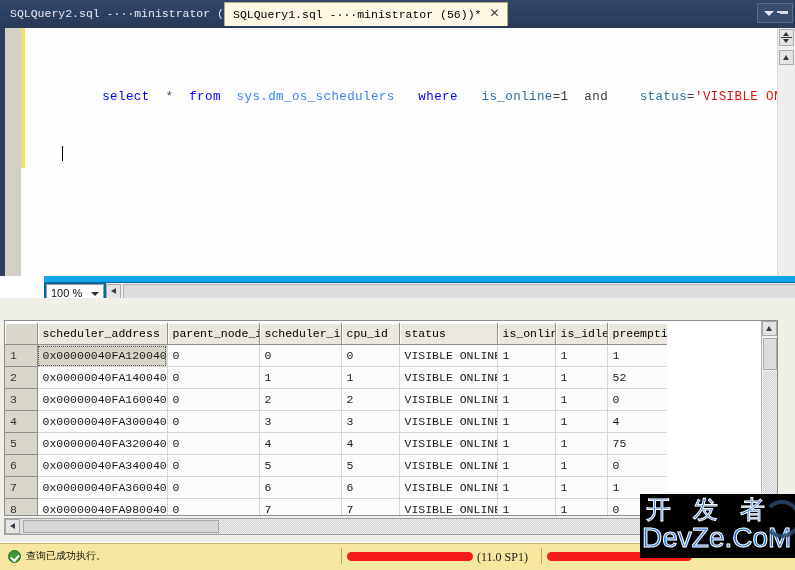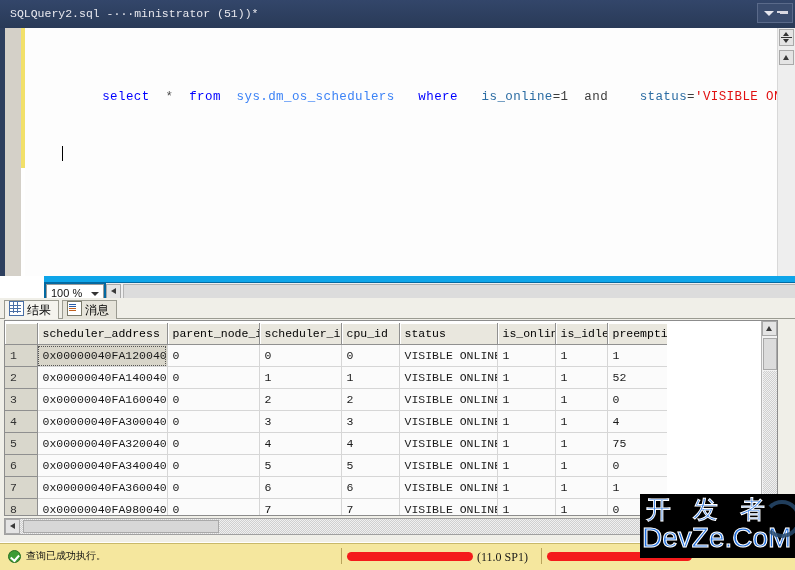"SQLQuery1.sql -···ministrator (56))*" div.tab { html: none -> <div> <span>SQLQuery1.sql -···ministrator (56))*</span> <span>✕</span> </div> }
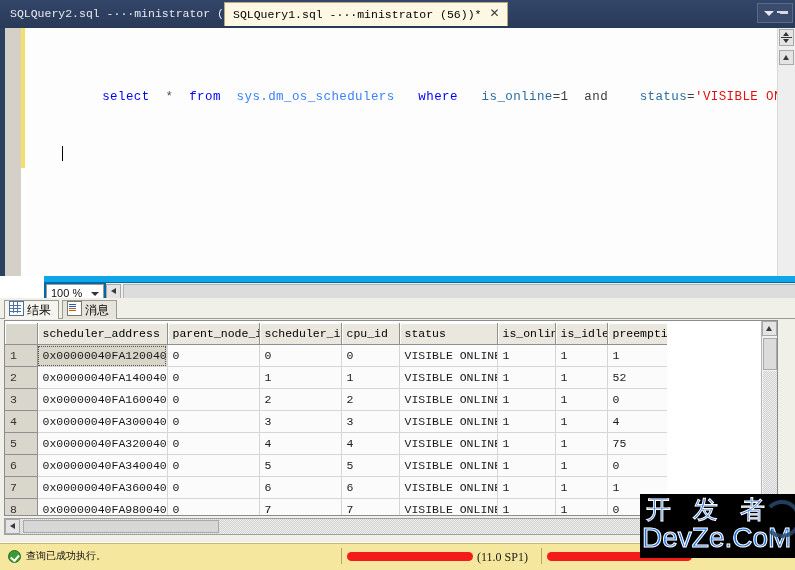"结果" div.res-tabs { html: <div> <div> <span></span><span>结果</span> </div> <div> <span></span><span>消息</span> </div> </div> -> none }
